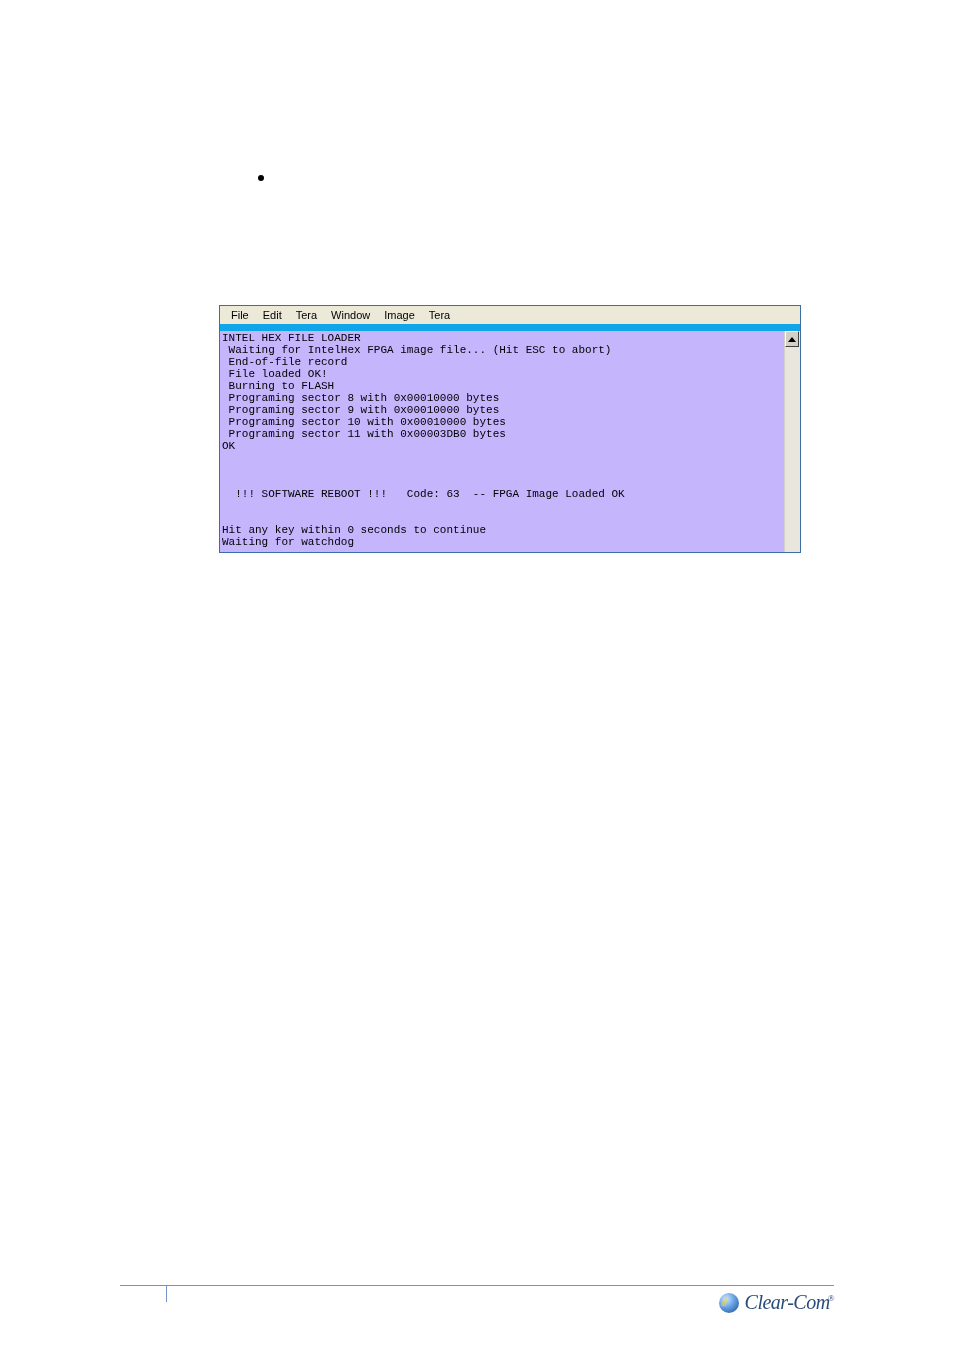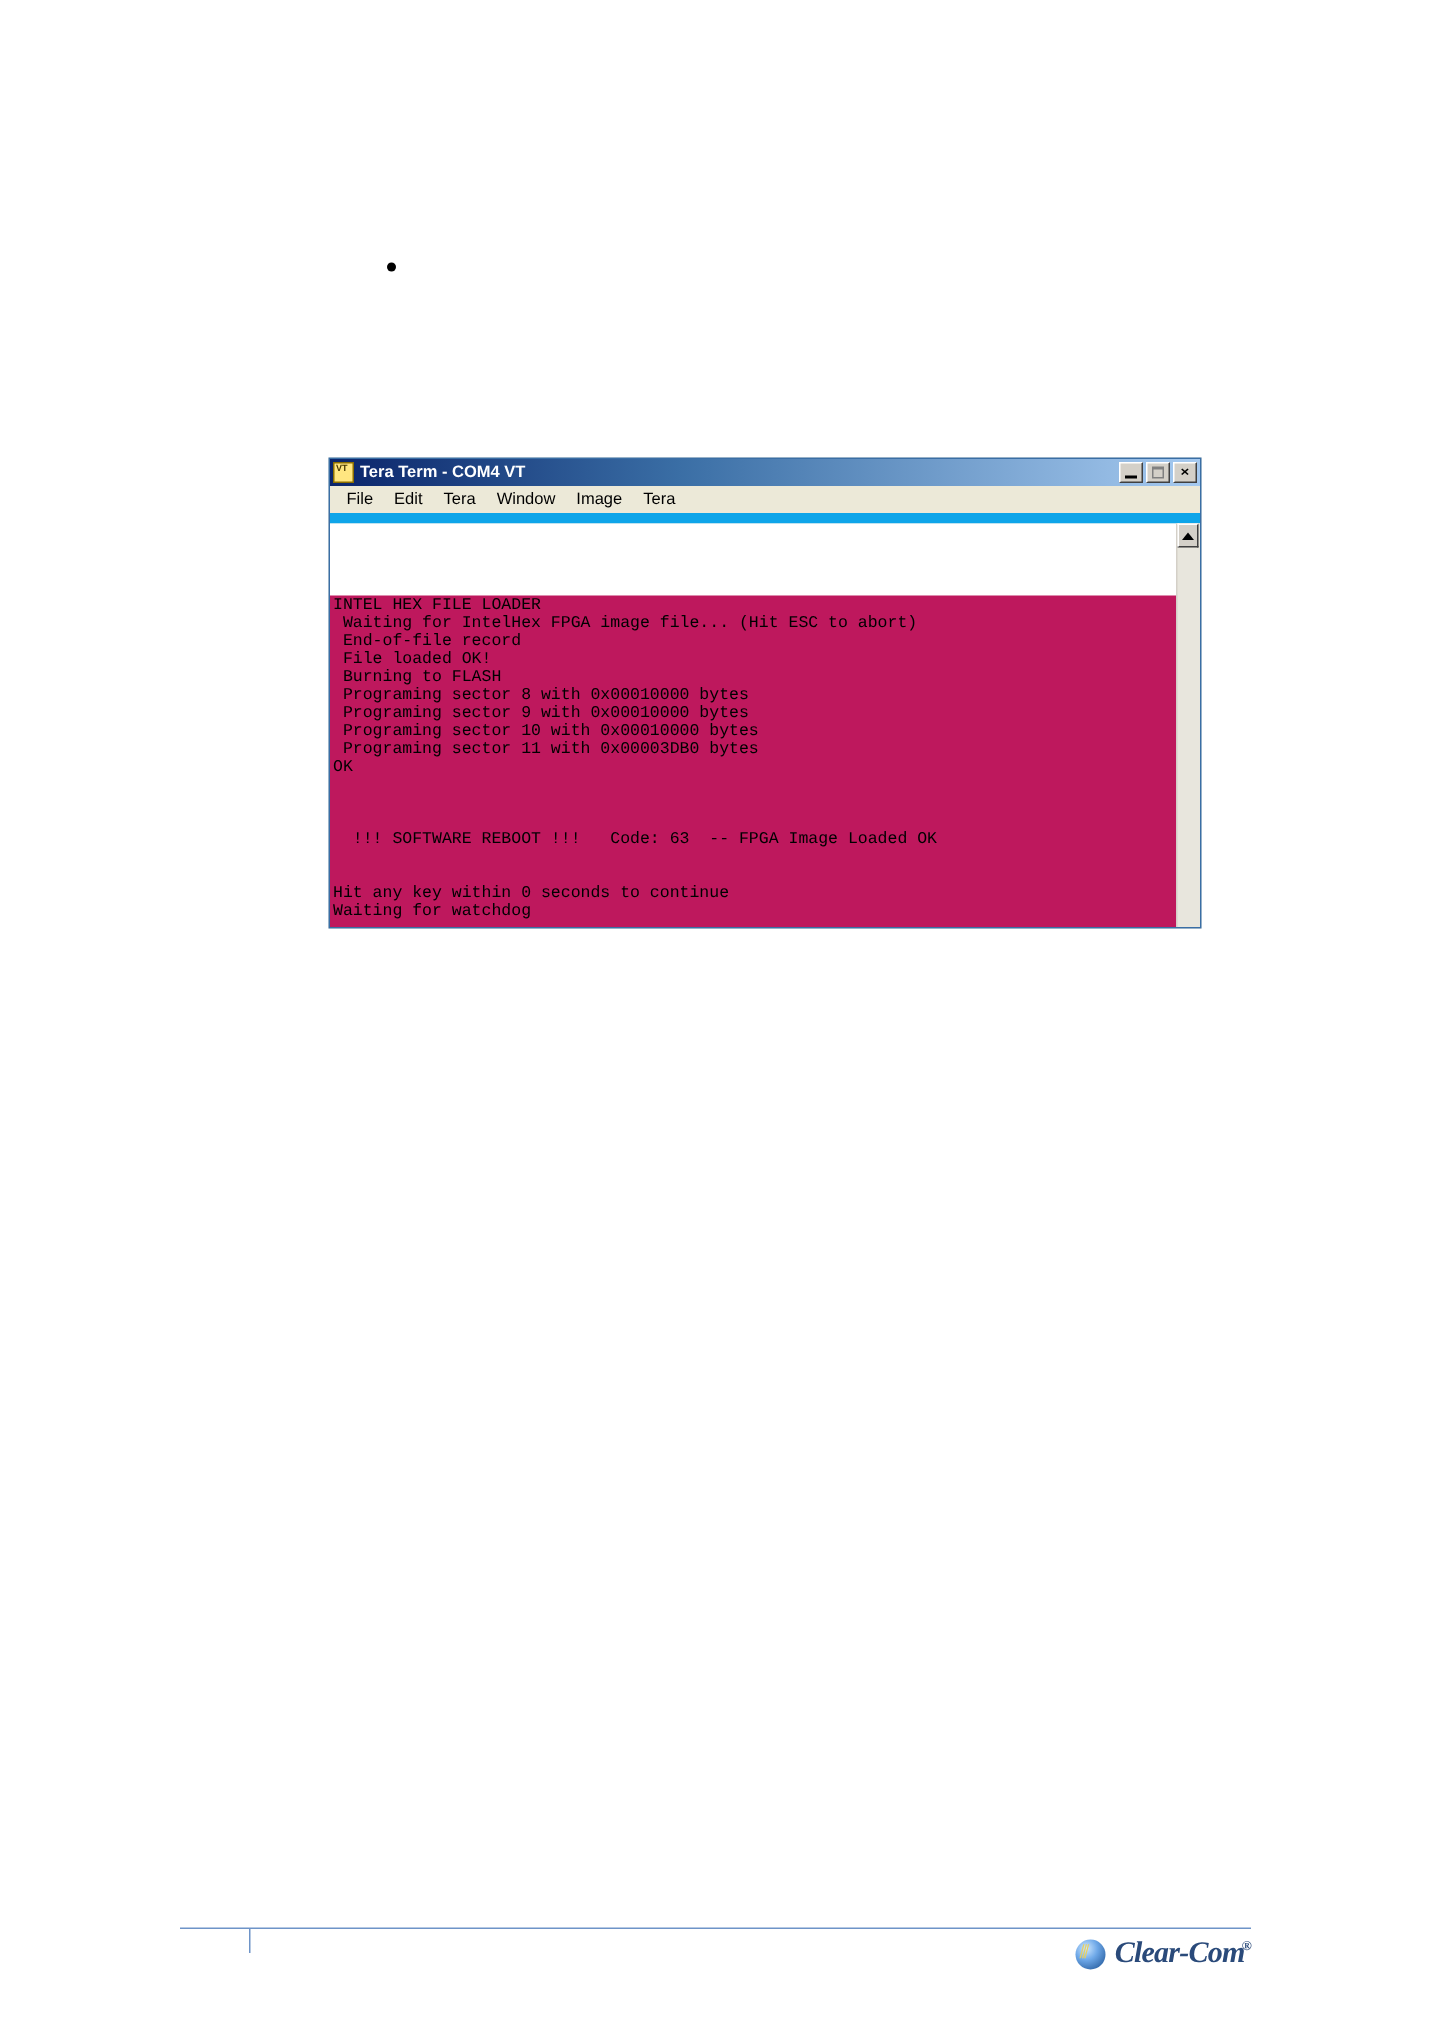"Tera Term - COM4 VT" div.titlebar { html: <div> <span></span> <span>Tera Term - COM4 VT</span> <span> <span></span> </span> <span> <span></span> </span> <span> <span>×</span> </span> </div> -> none }
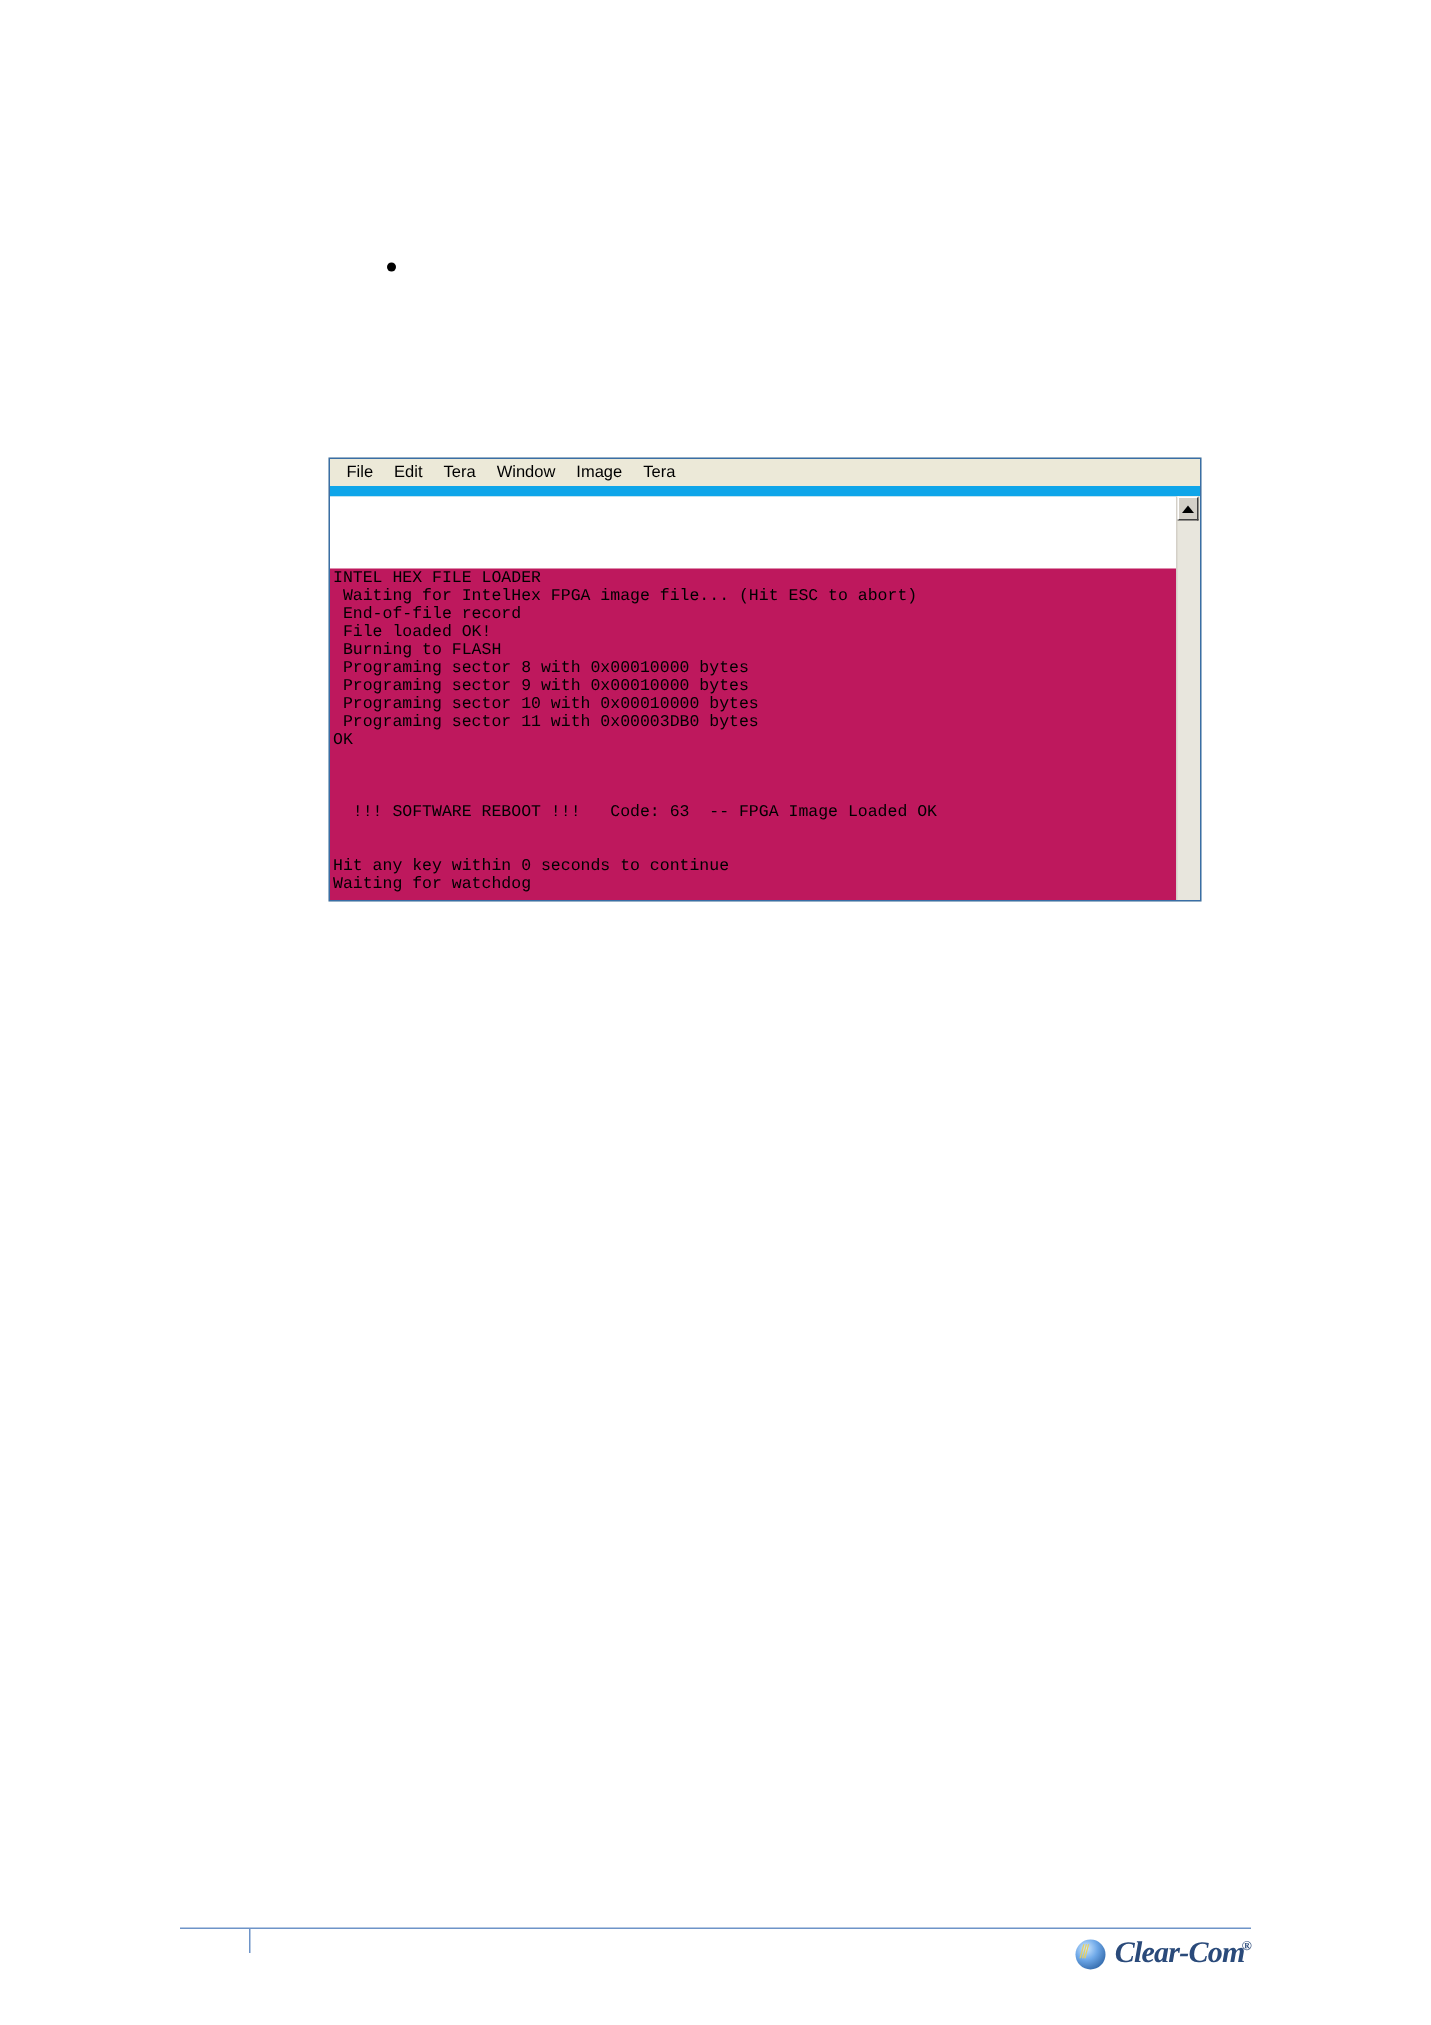"INTEL HEX FILE LOADER" .terminal { background: #be185d -> #c4b5fd; margin-top: 48px -> none }
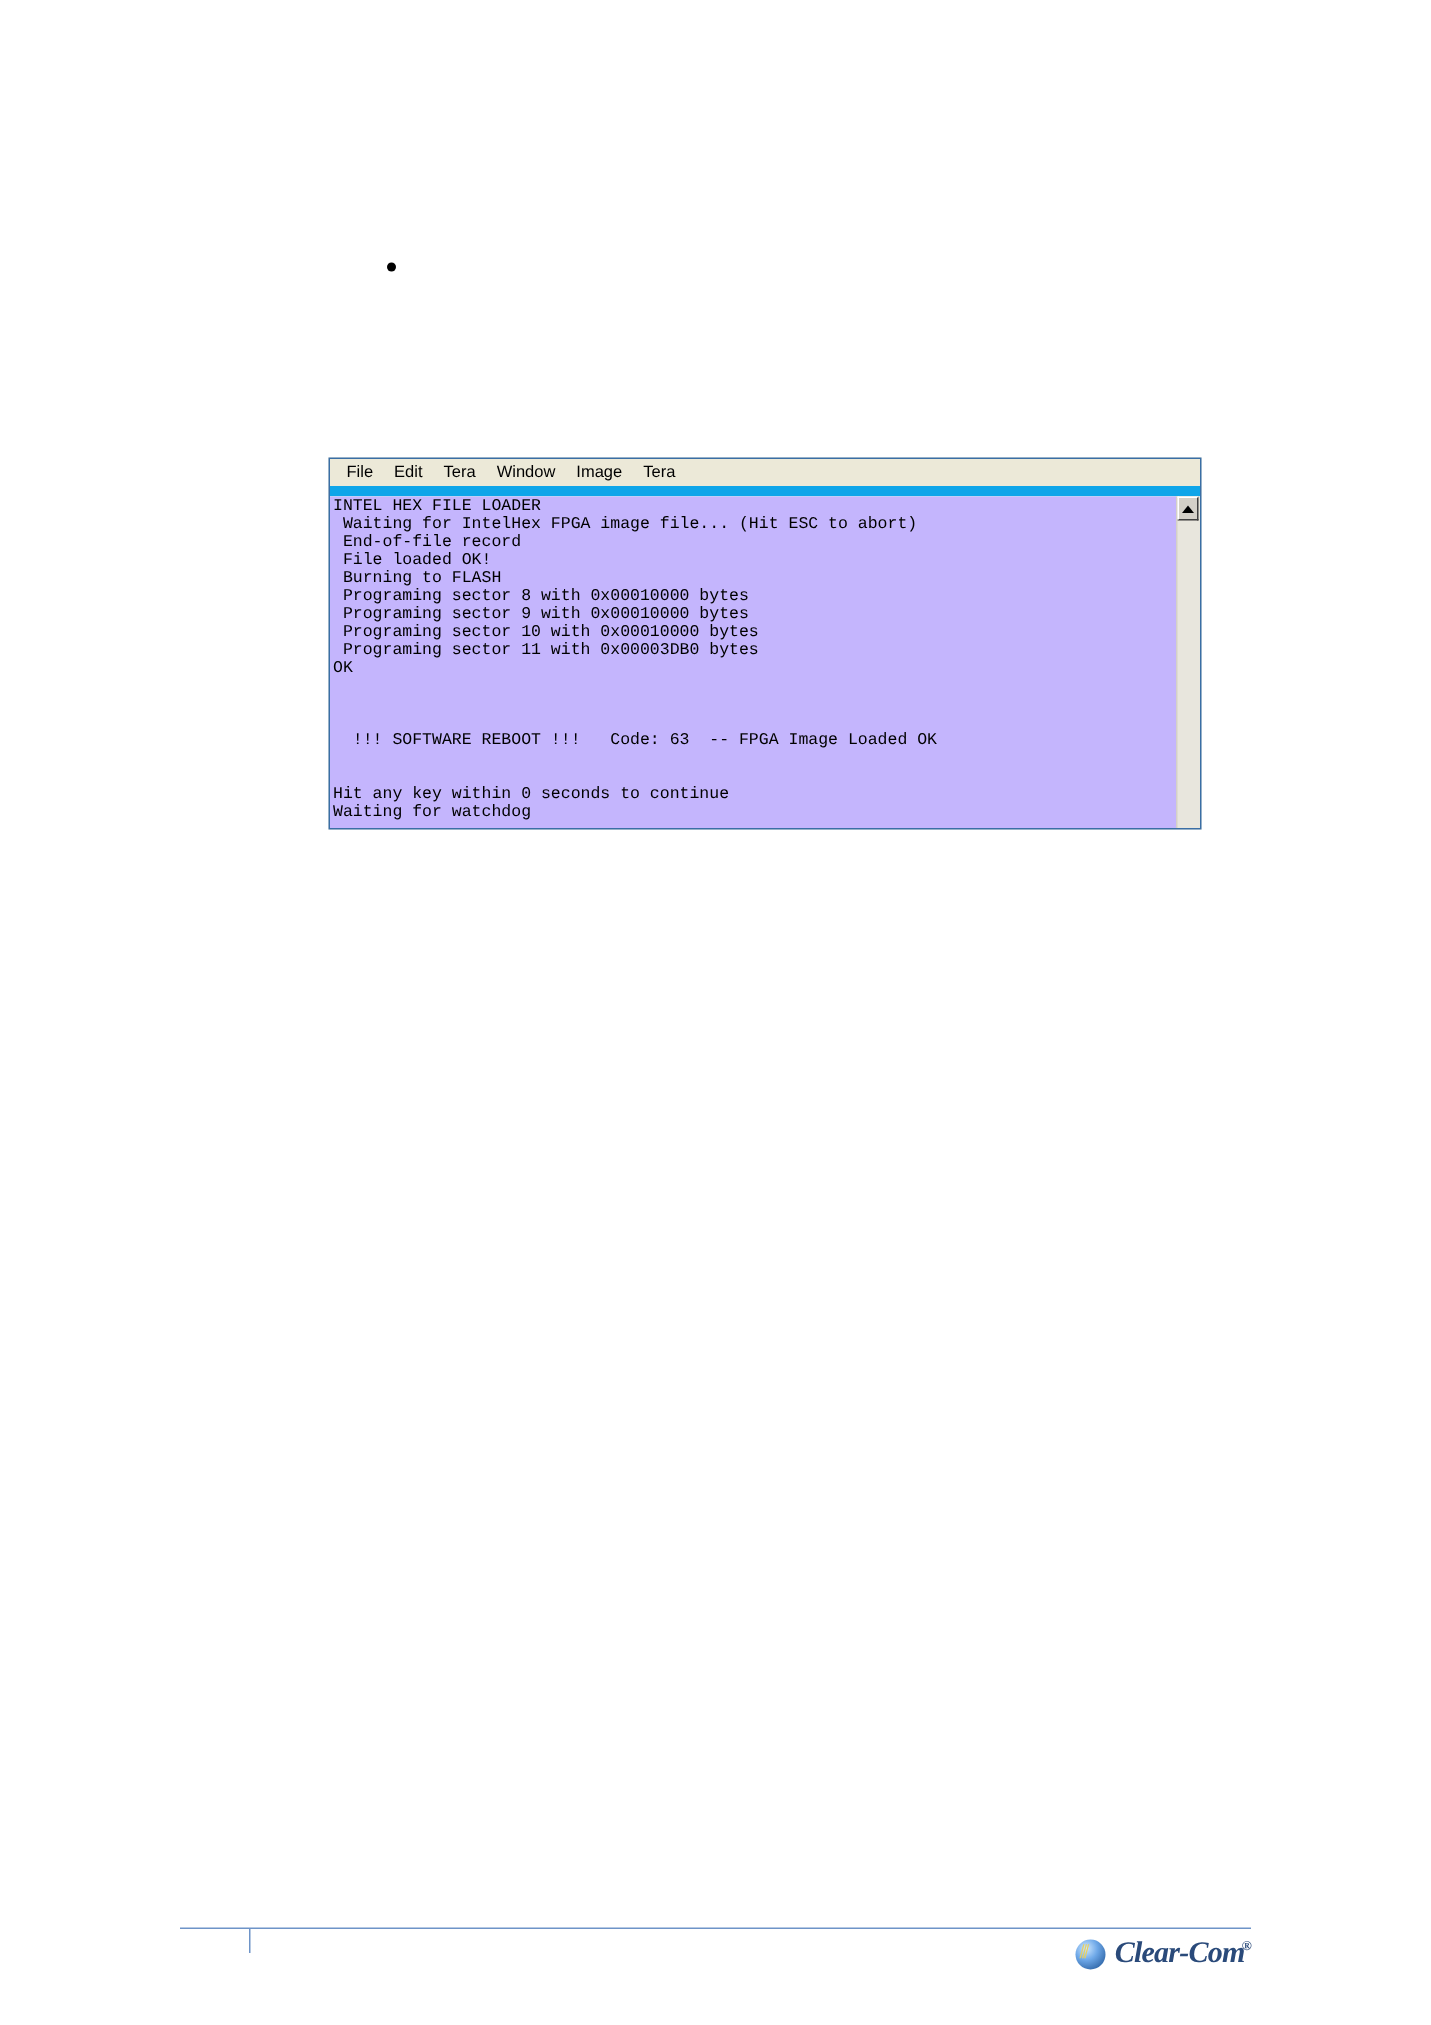"Clear-Com®" .brand-text { font-weight: bold -> normal }
